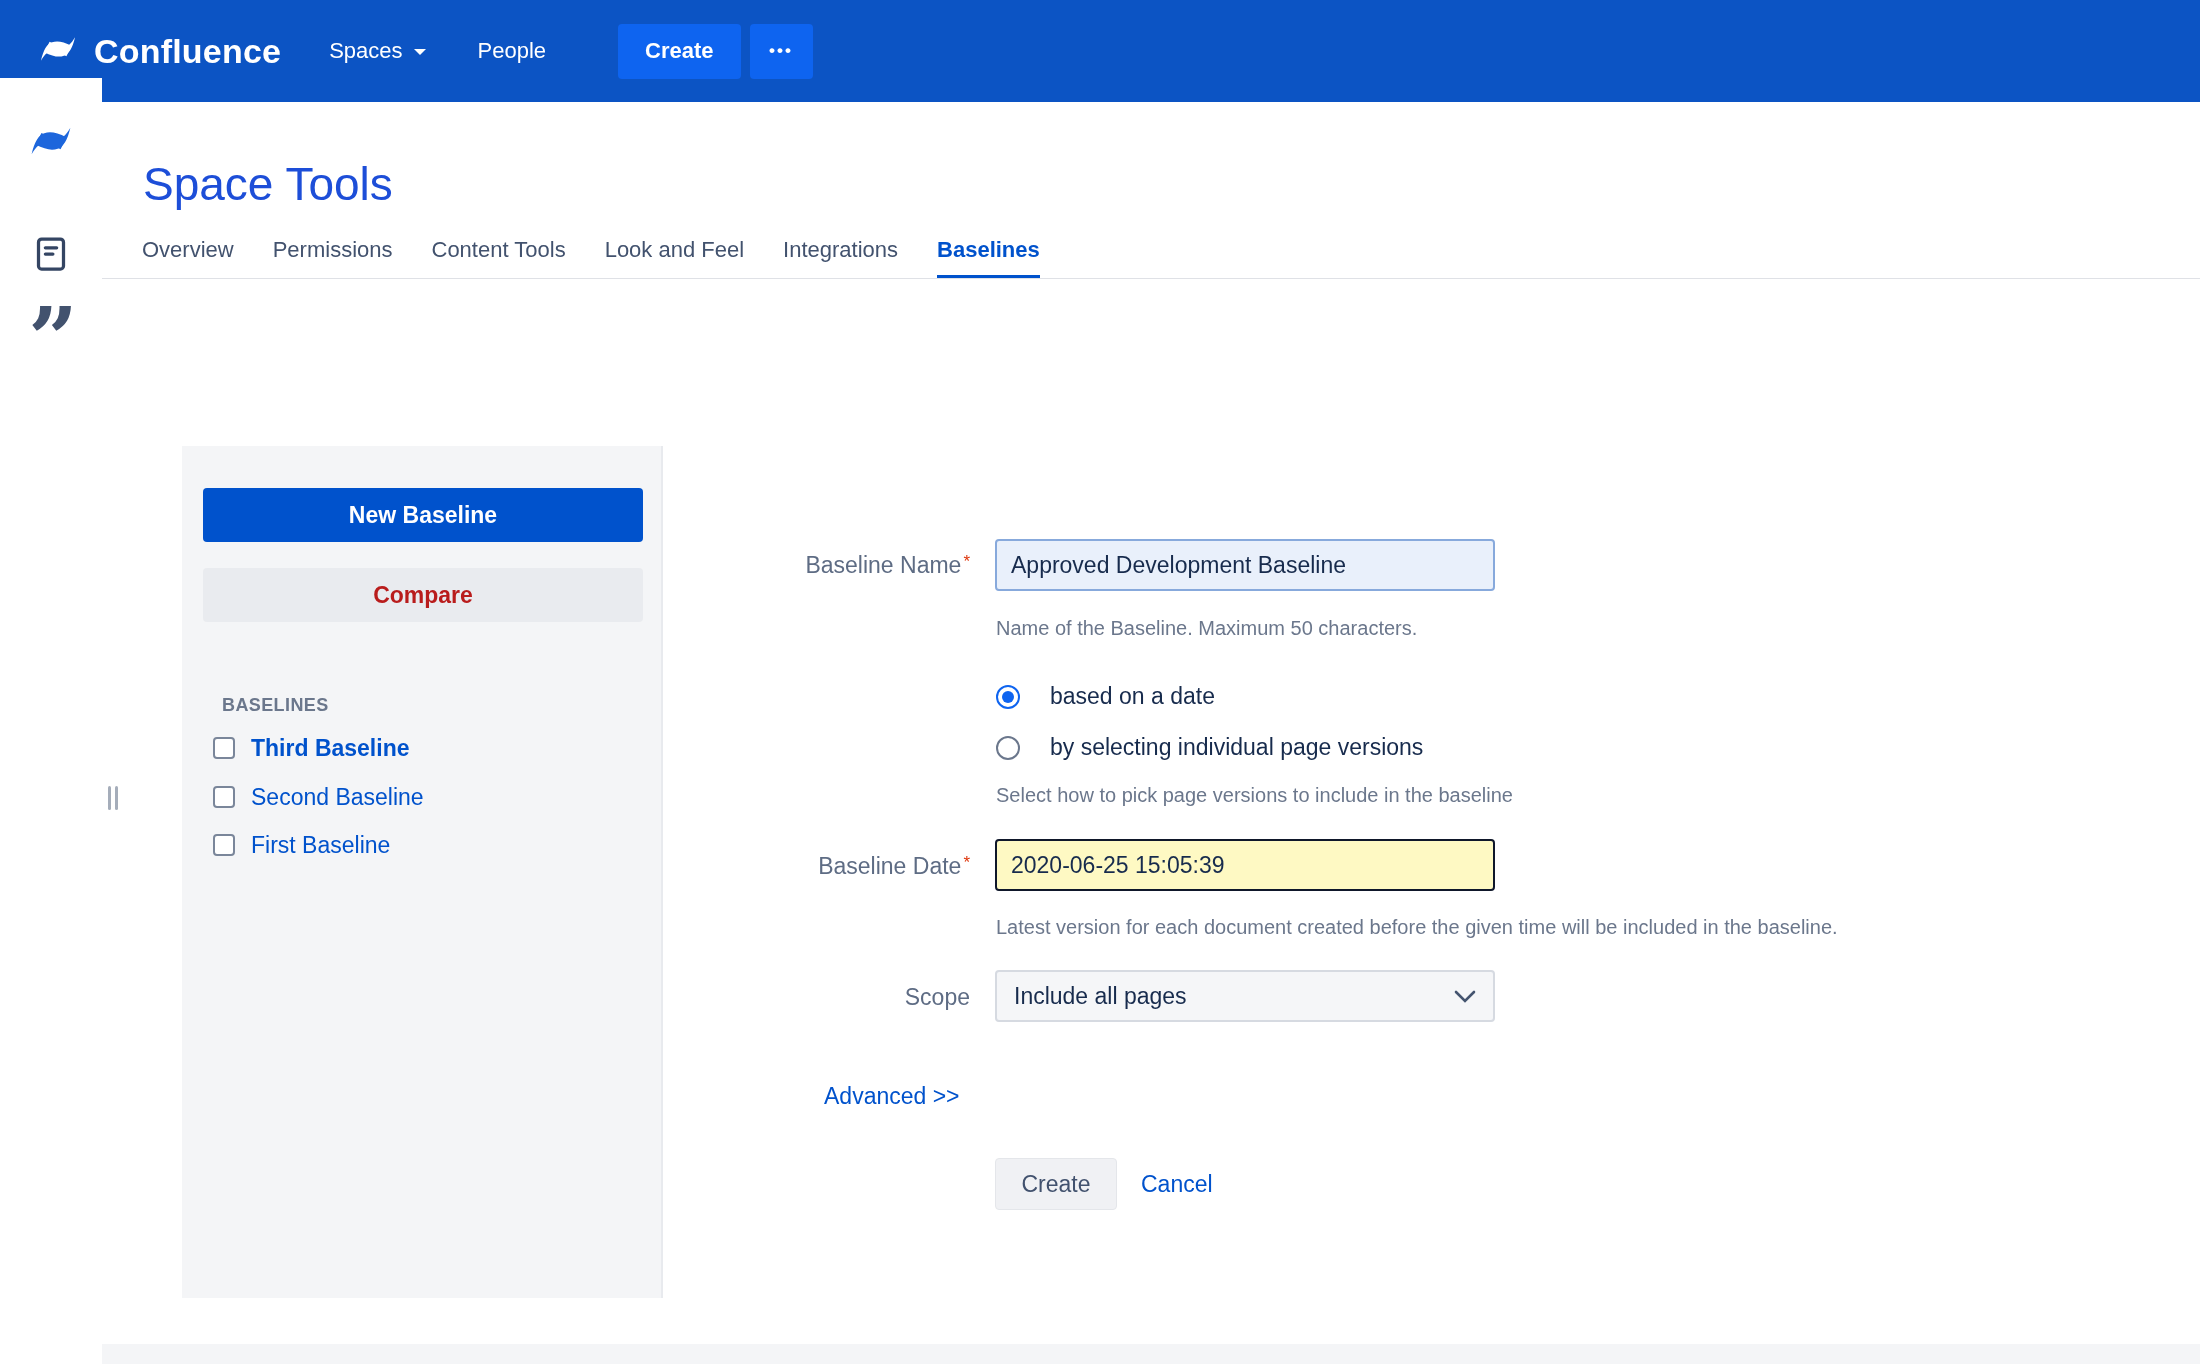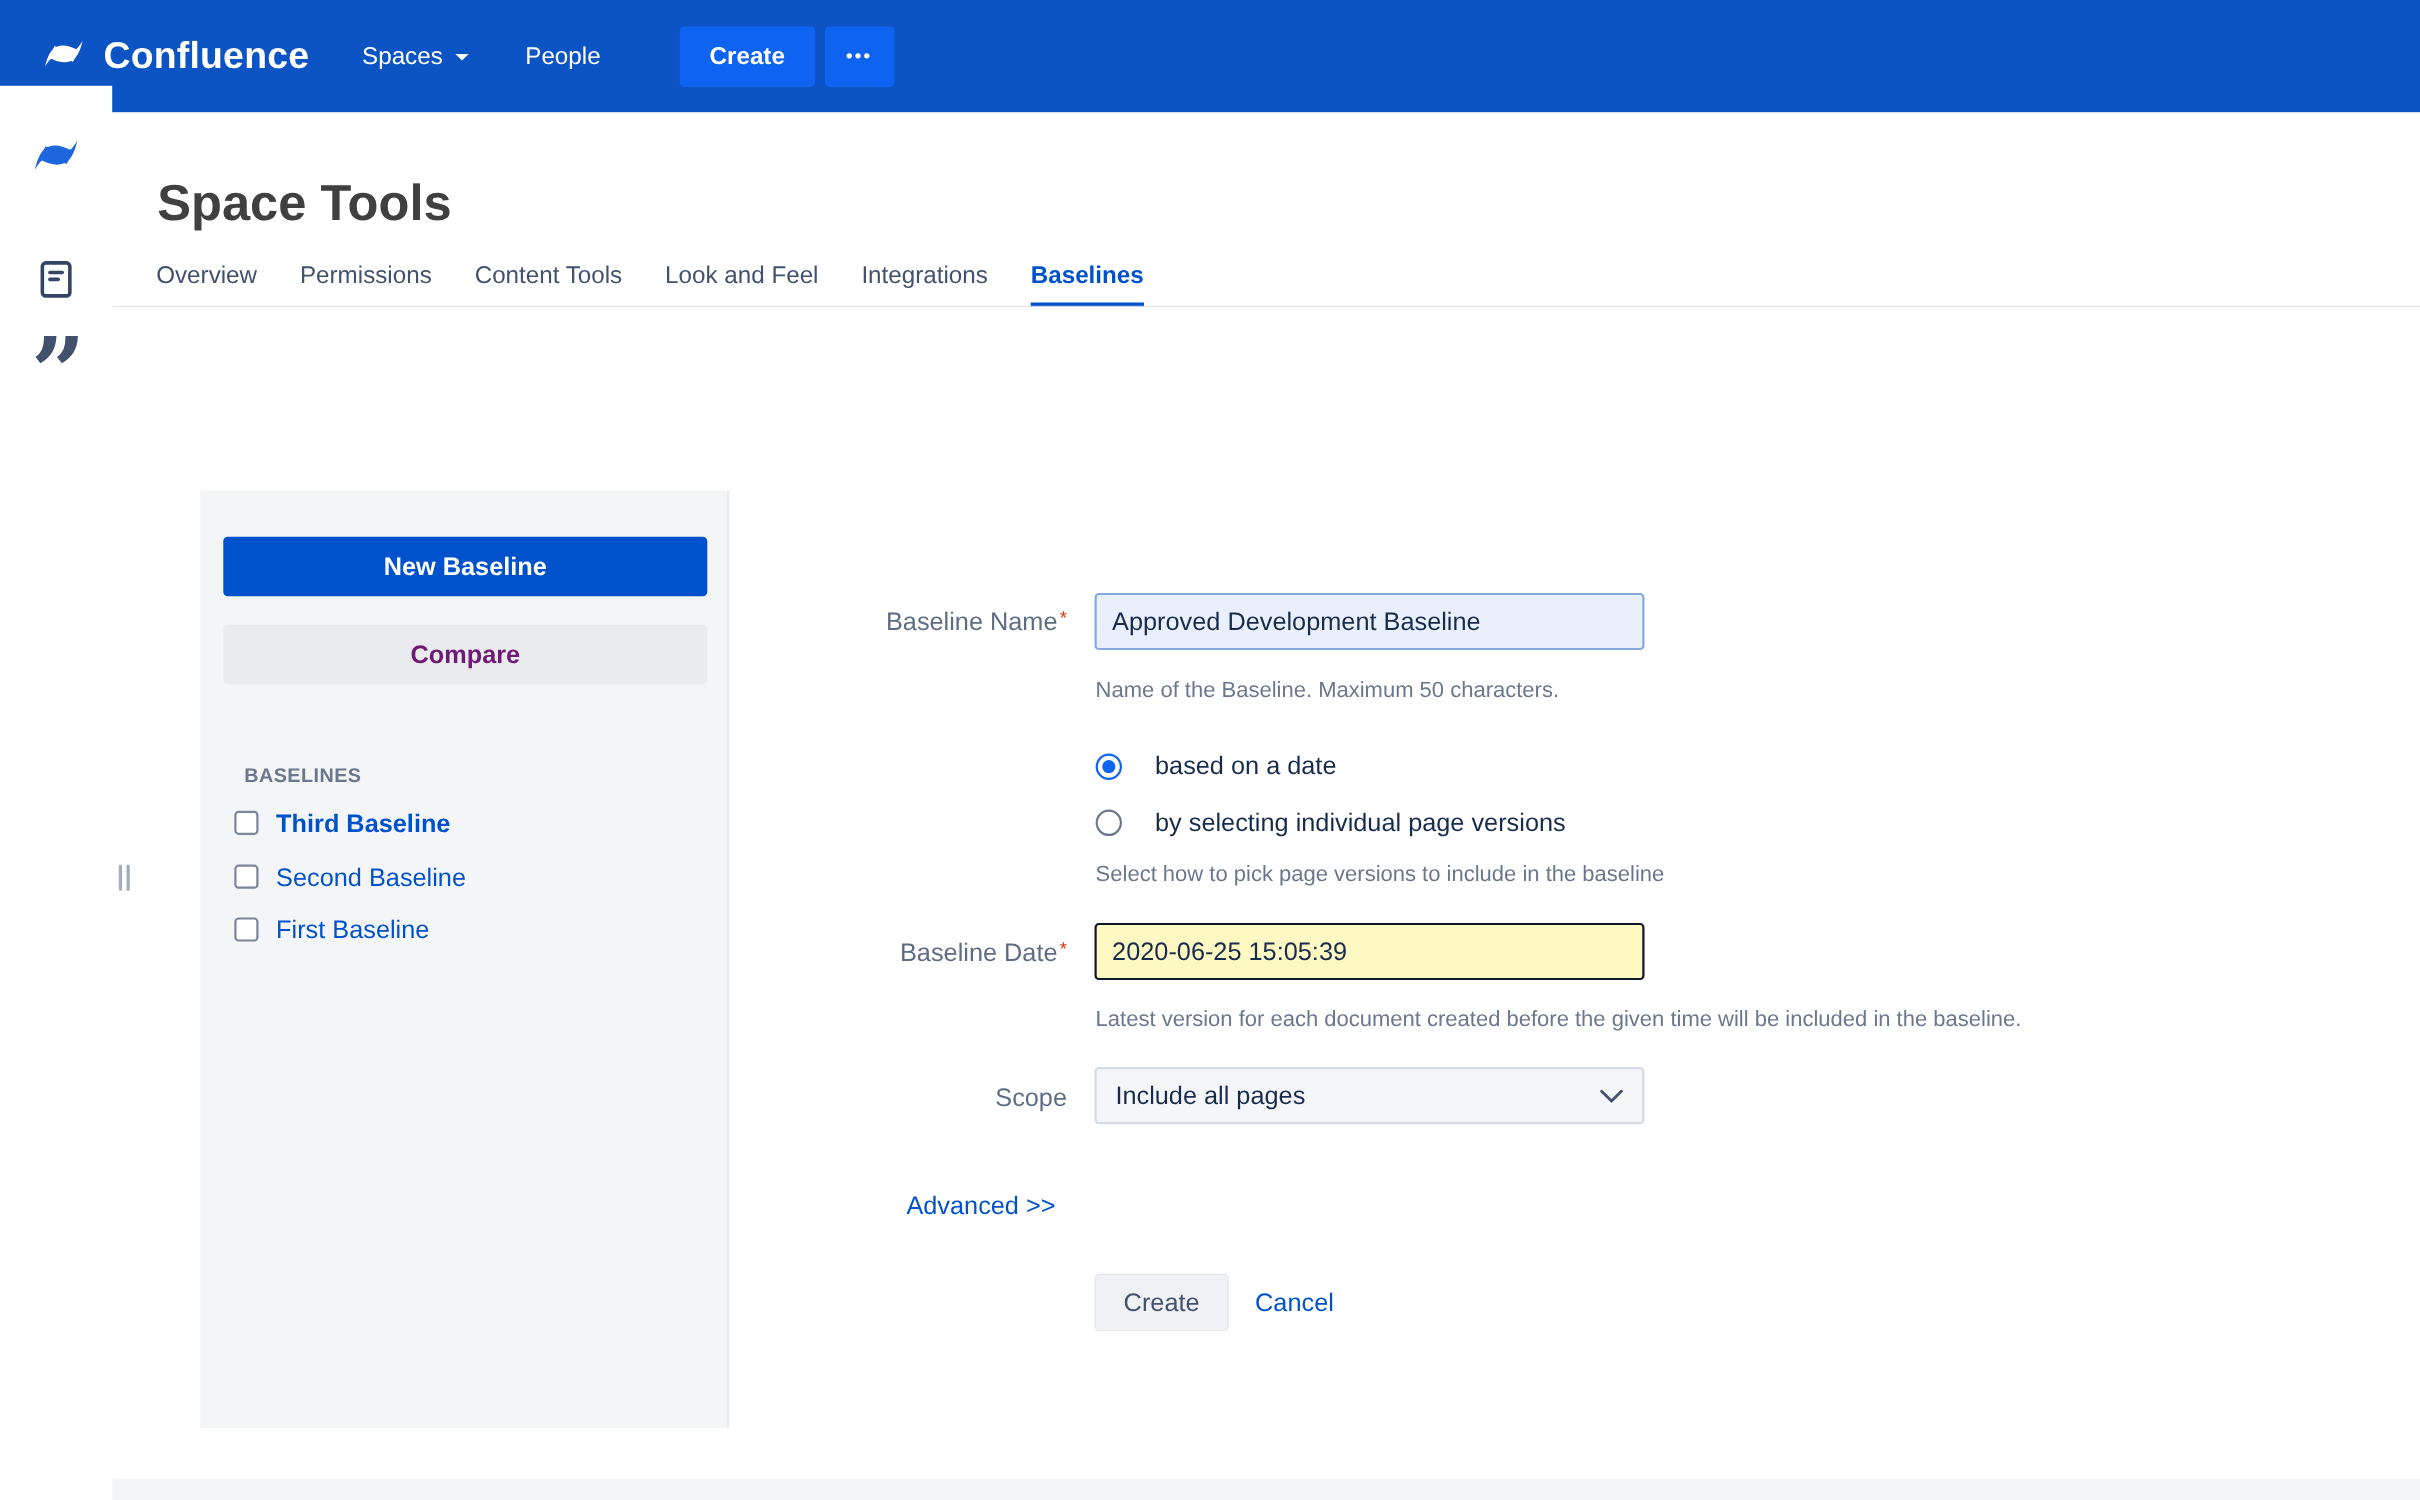"Space Tools" .page-title { color: #404040 -> #1d4ed8; font-weight: 700 -> 400 }
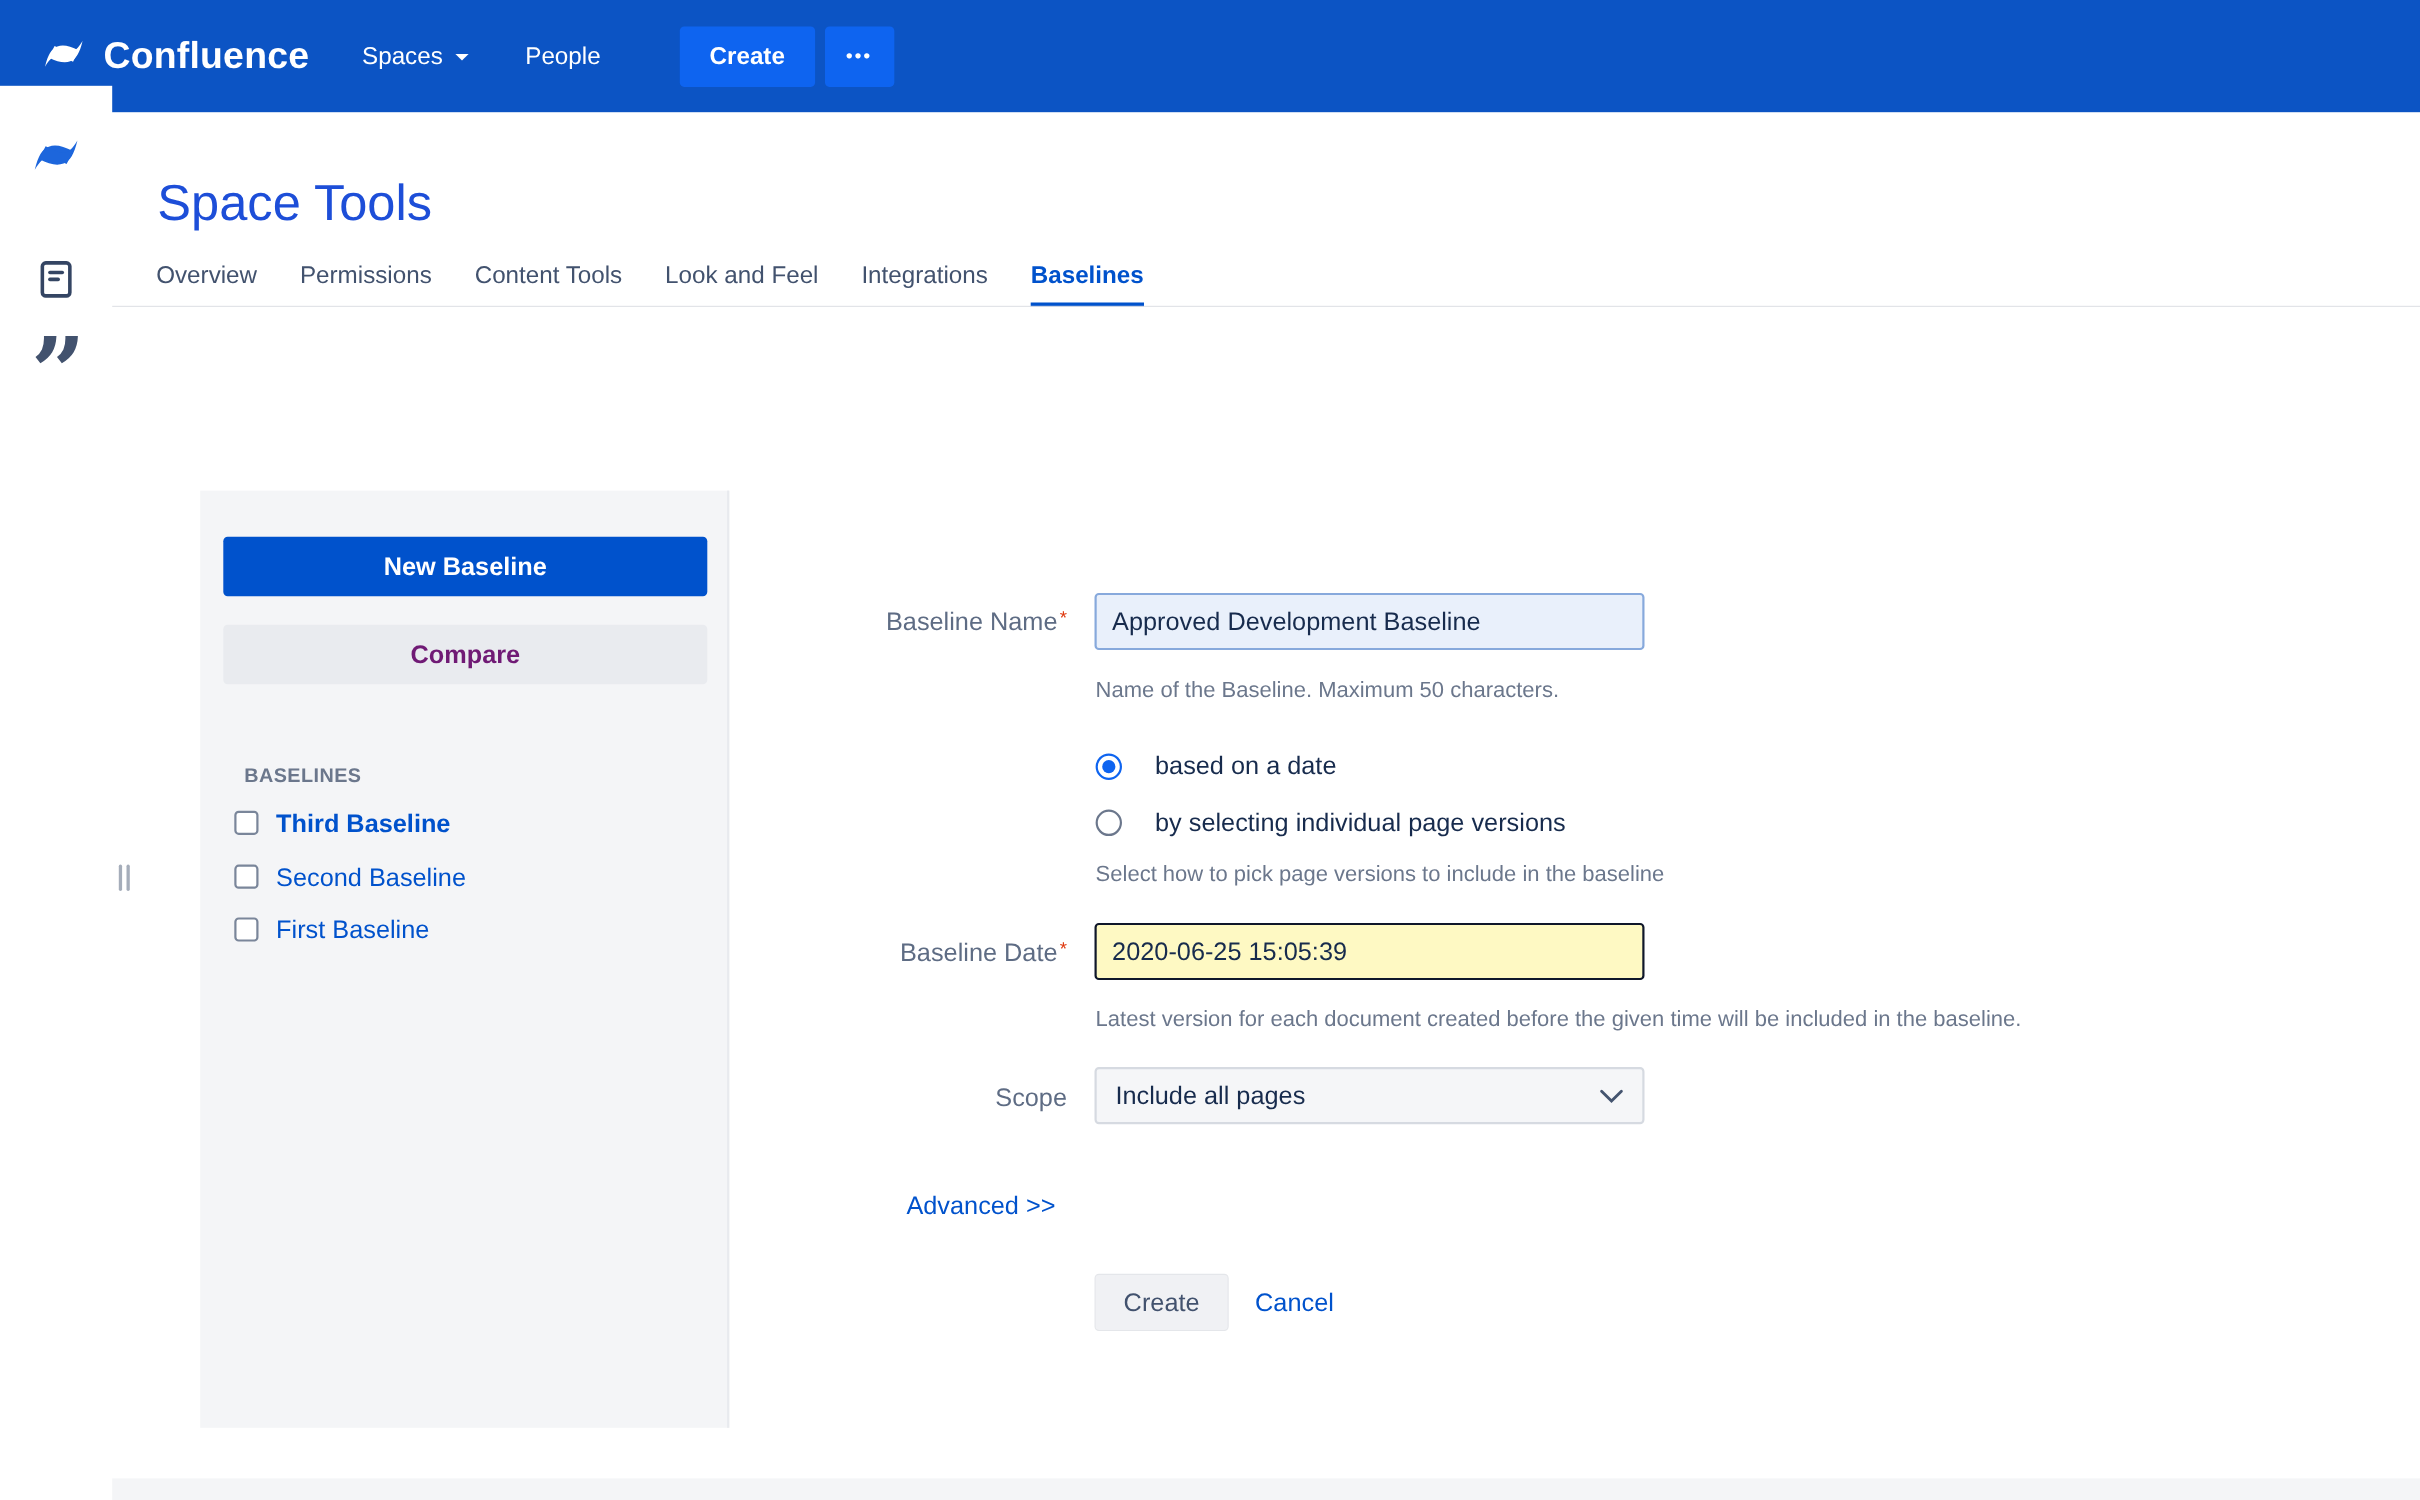"Compare" .btn-compare { color: #701a75 -> #b91c1c }
